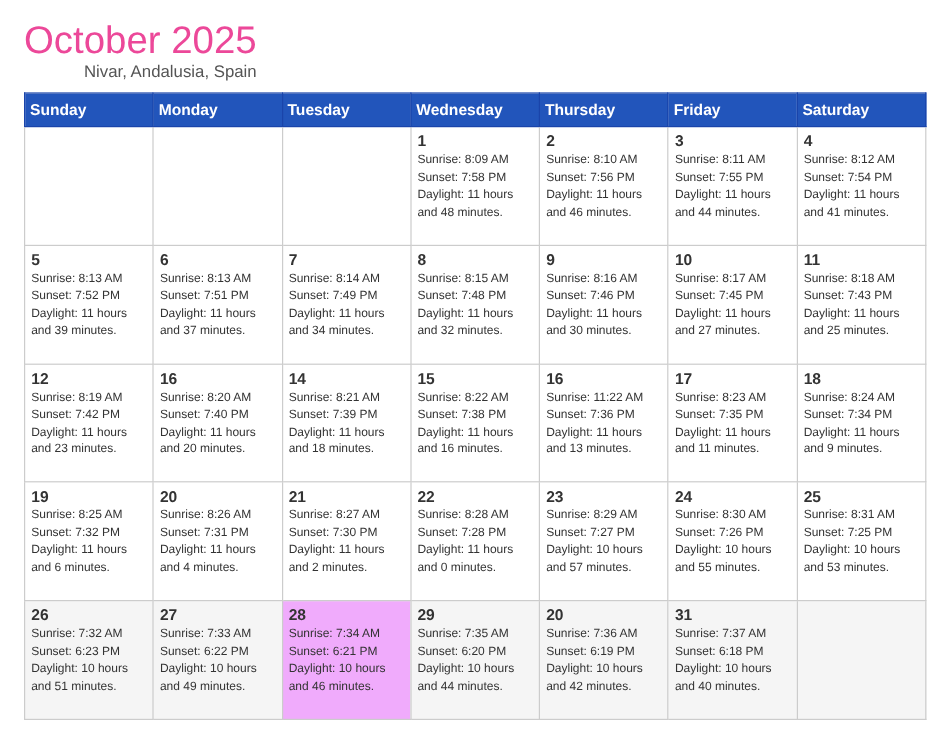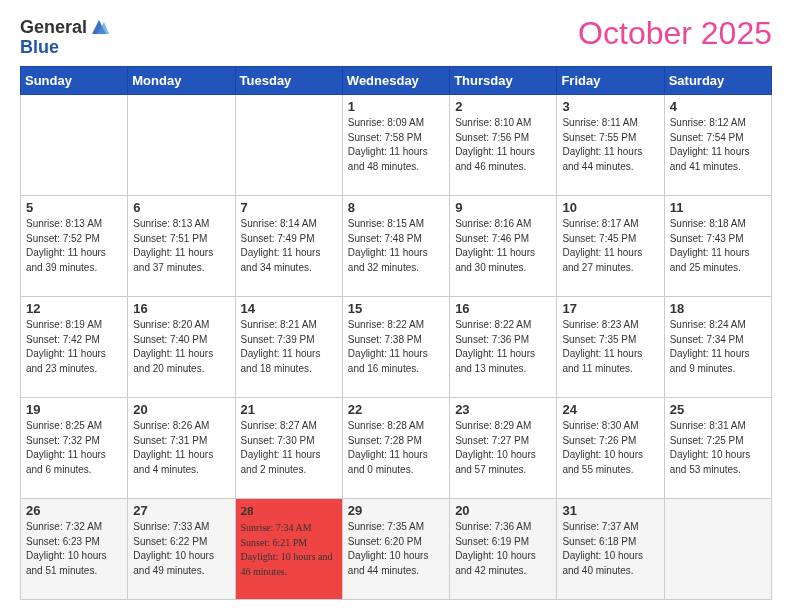"General" div.logo { html: <div> <div> <span> <span>General</span> <svg> <polygon></polygon> <polygon></polygon> </svg> </span> <span>Blue</span> </div> </div> -> none }
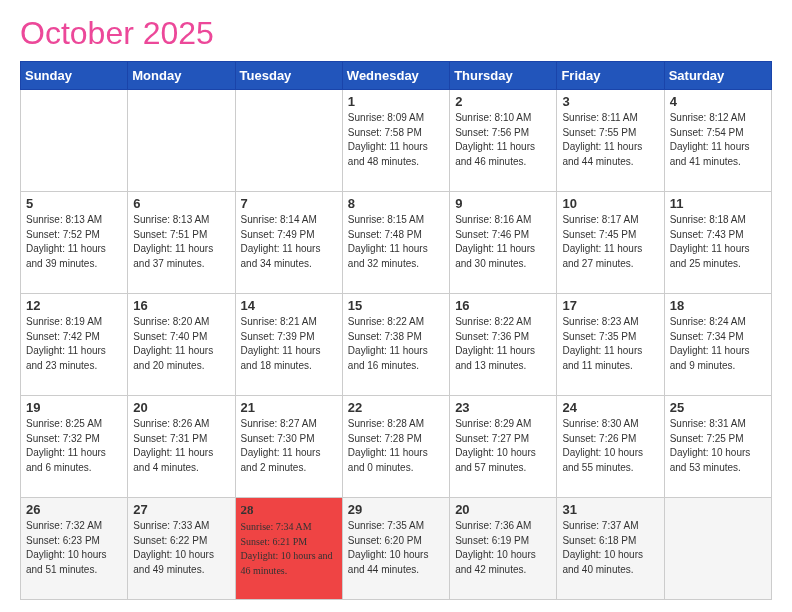"Nivar, Andalusia, Spain" div.location { html: none -> <div>Nivar, Andalusia, Spain</div> }
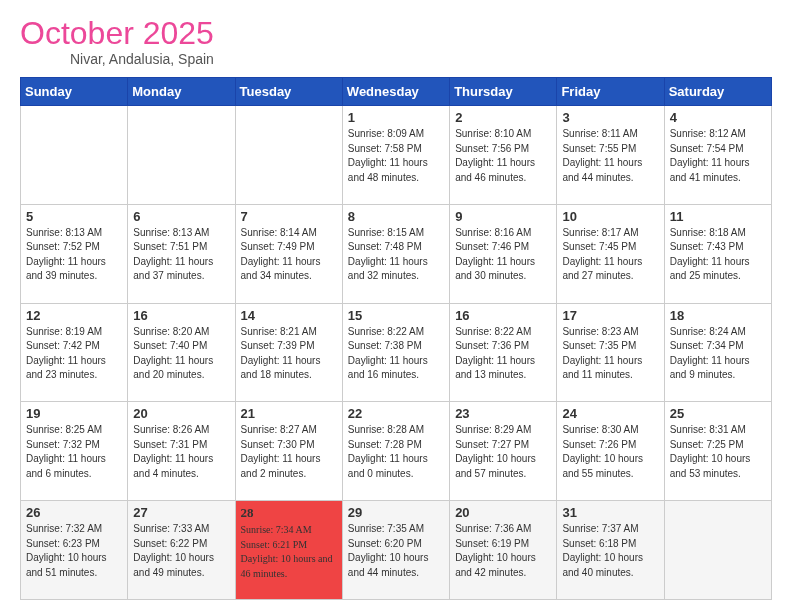"Sunrise: 8:22 AM Sunset: 7:36" div.day-info { text: 8:22 -> 11:22 }
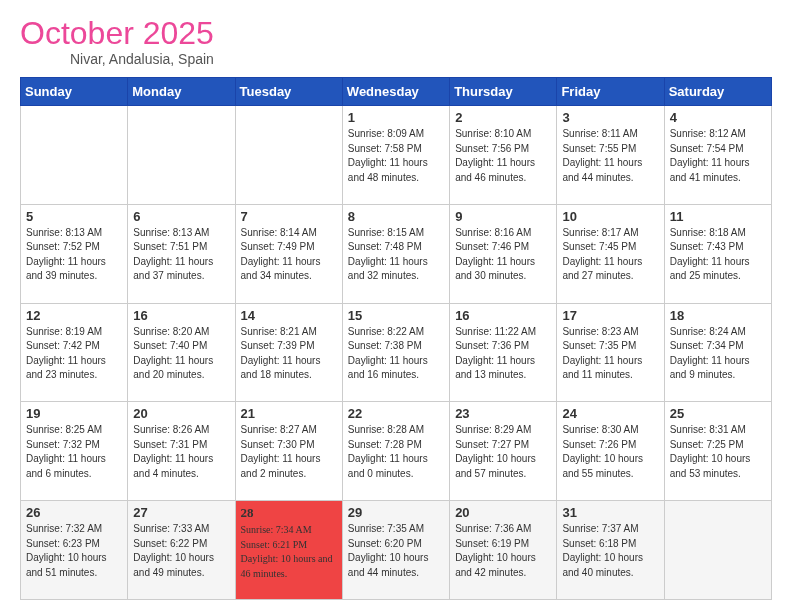"28" td { background: #ef4444 -> #f0abfc; font-family: Liberation Serif, serif -> none }
